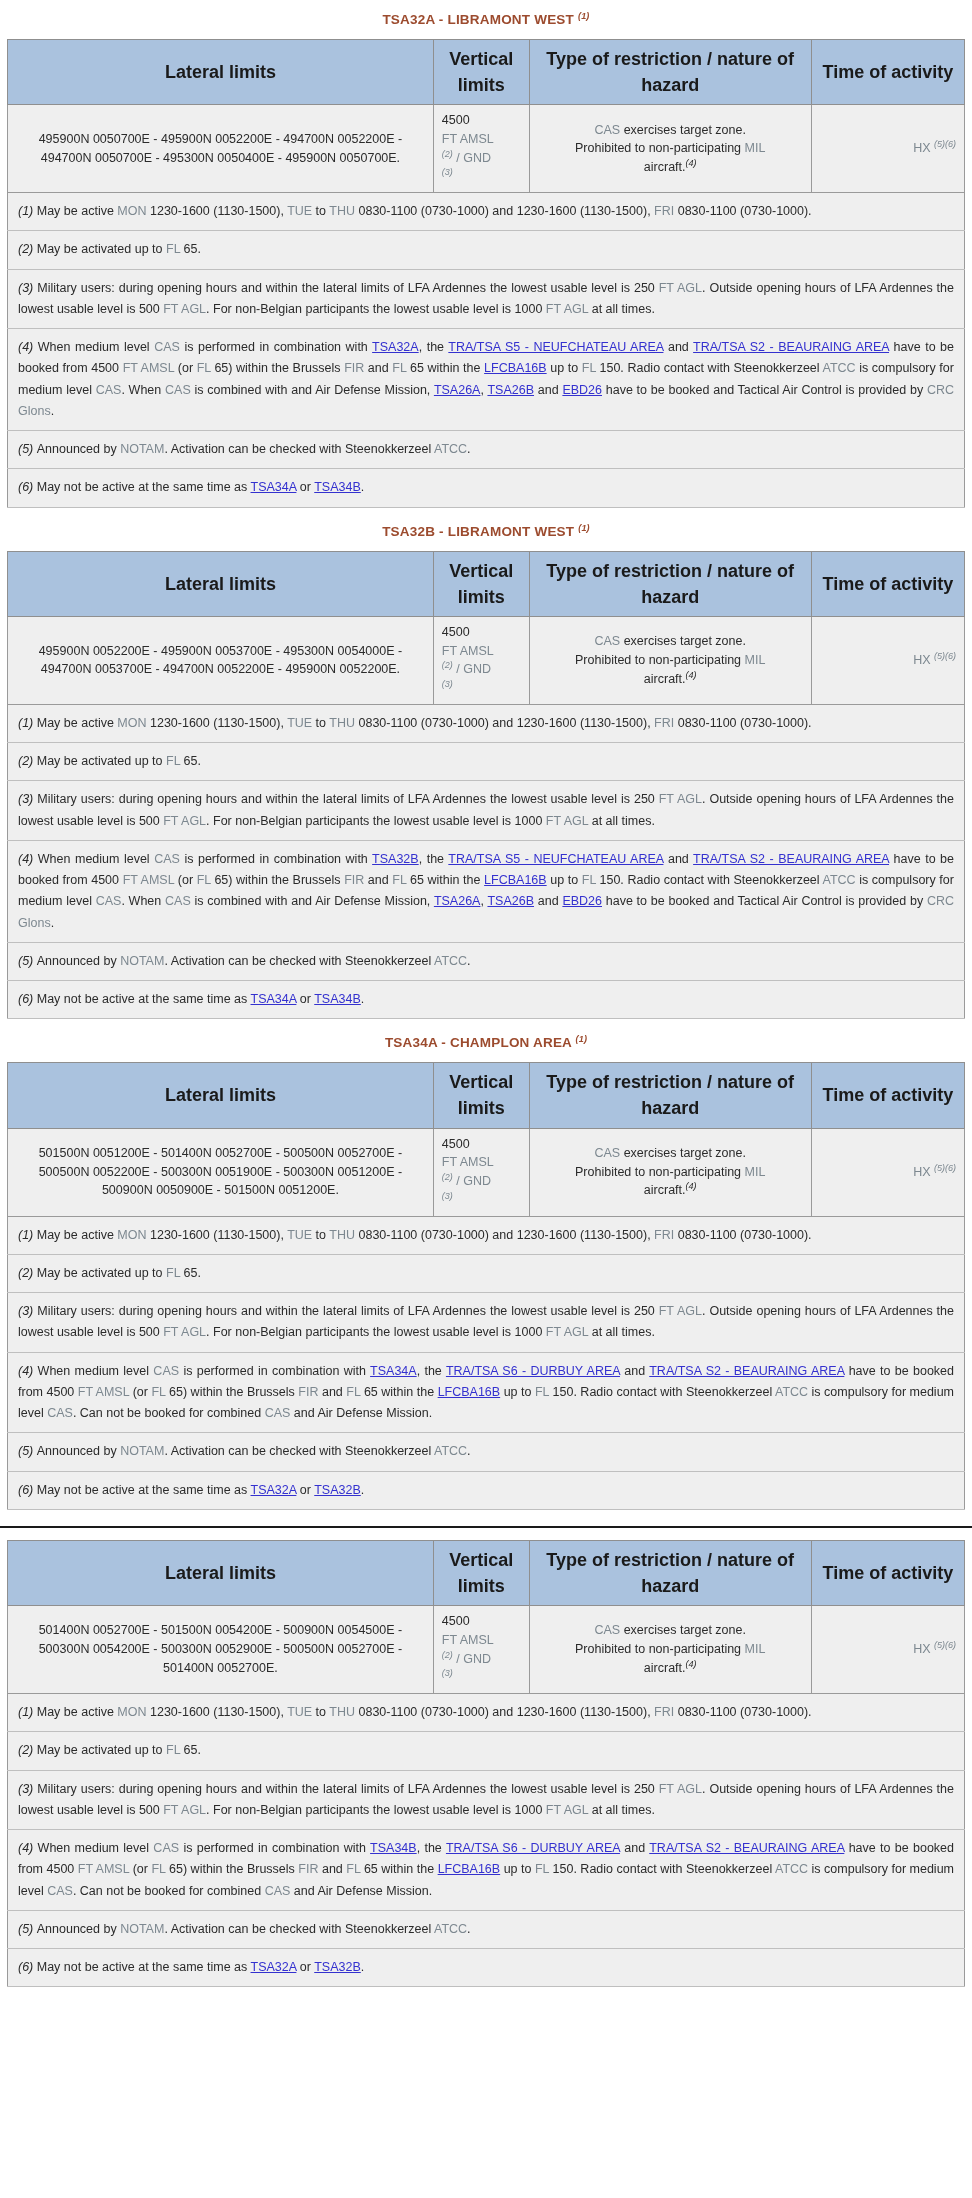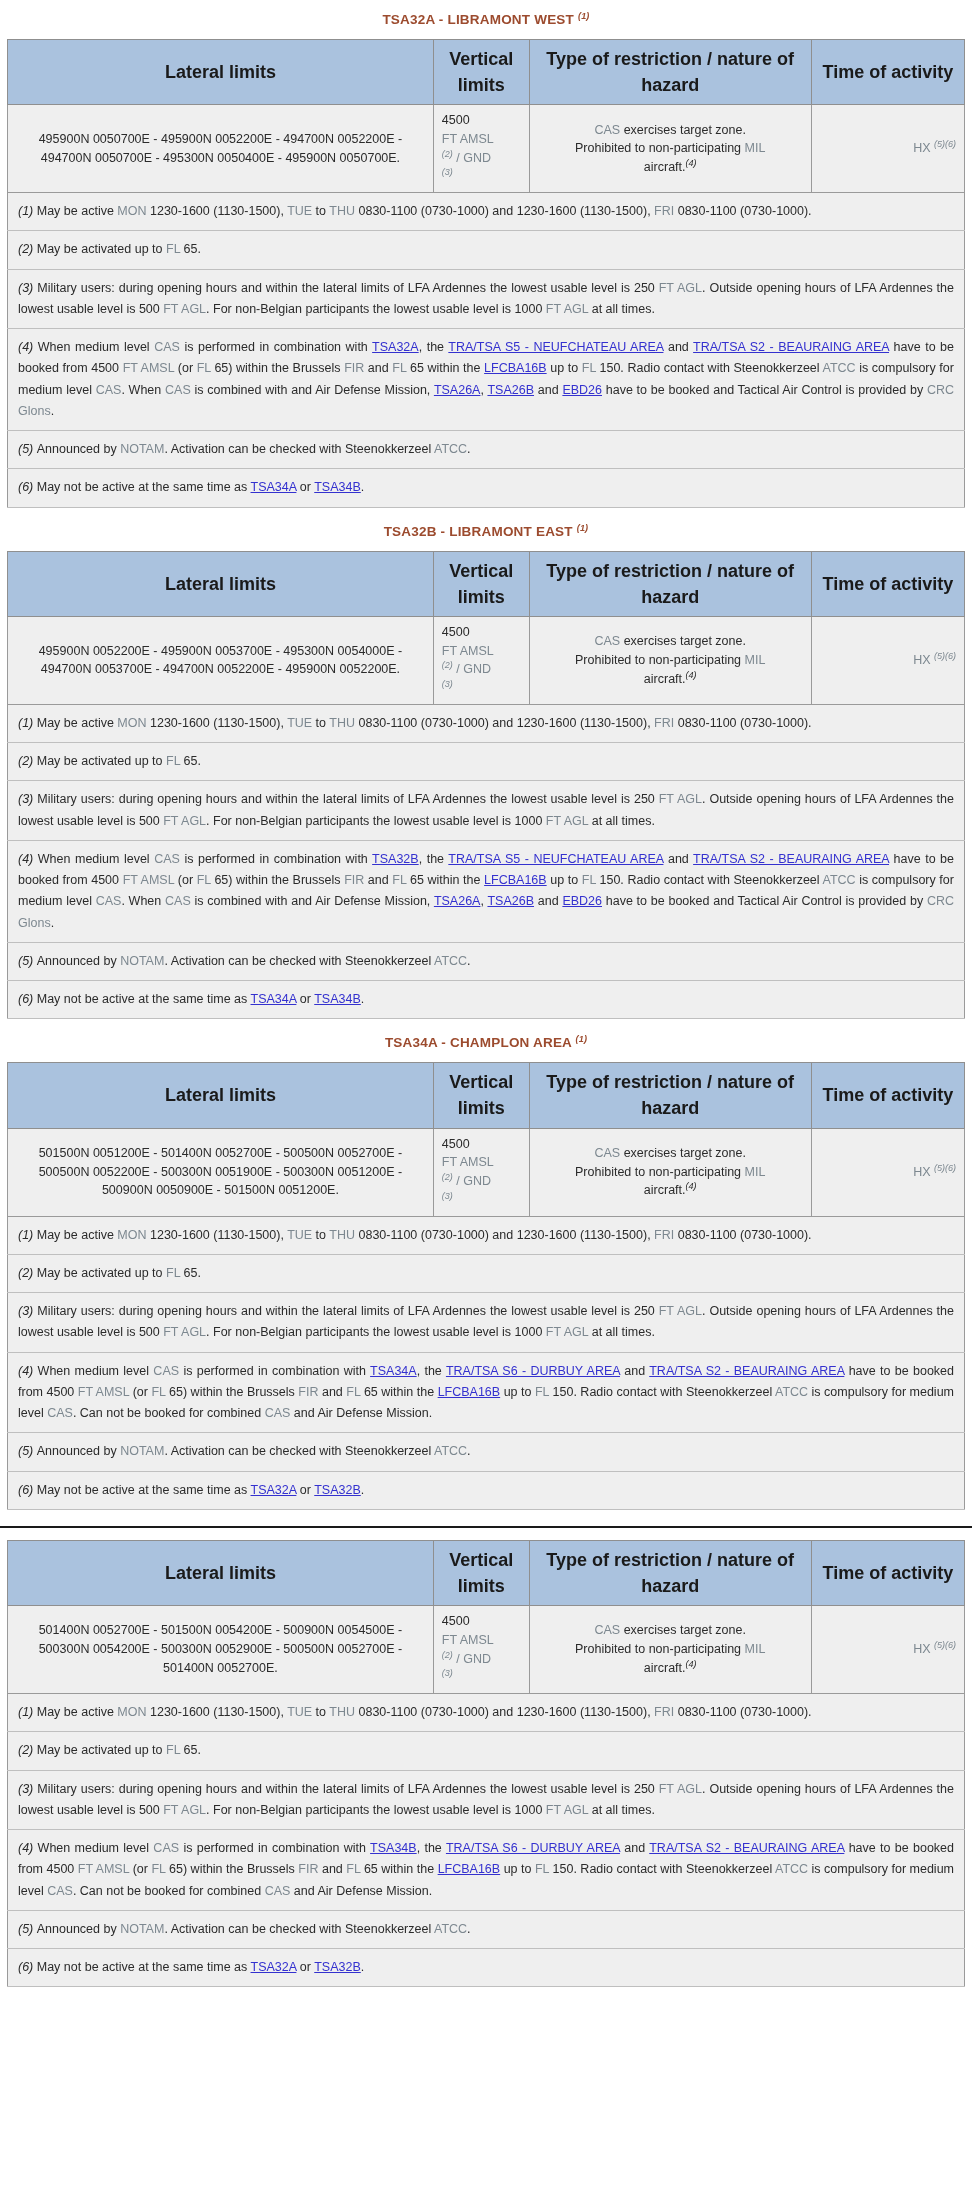"TSA32B - LIBRAMONT EAST" span { text: EAST -> WEST }
